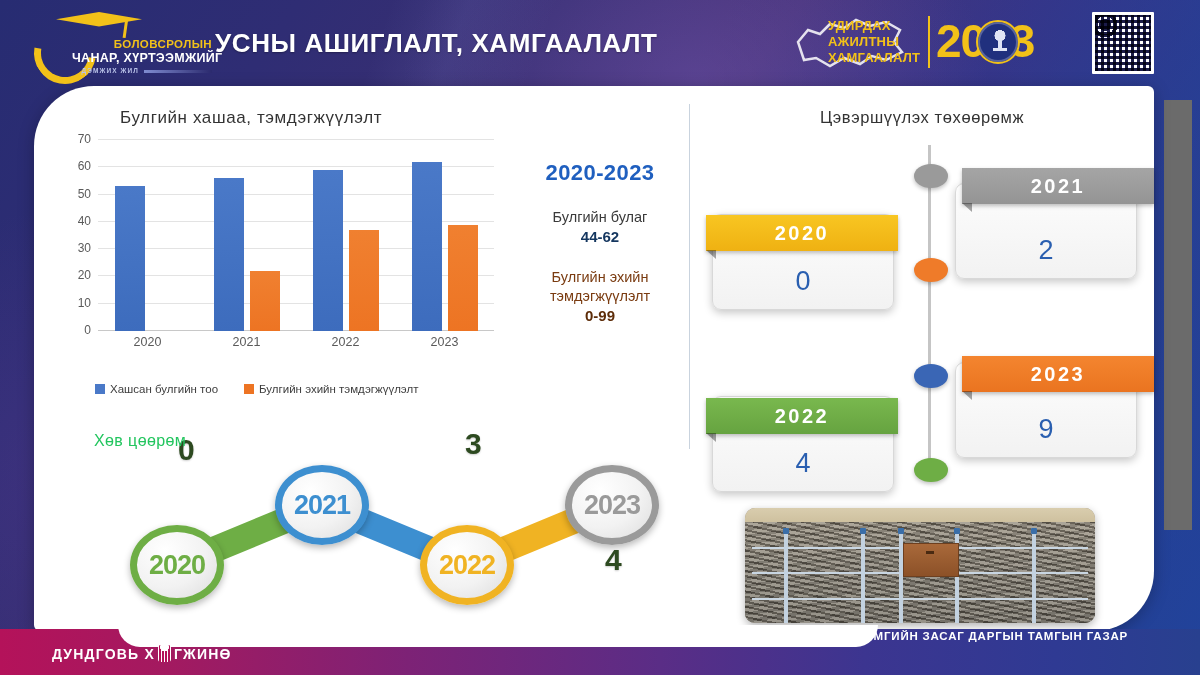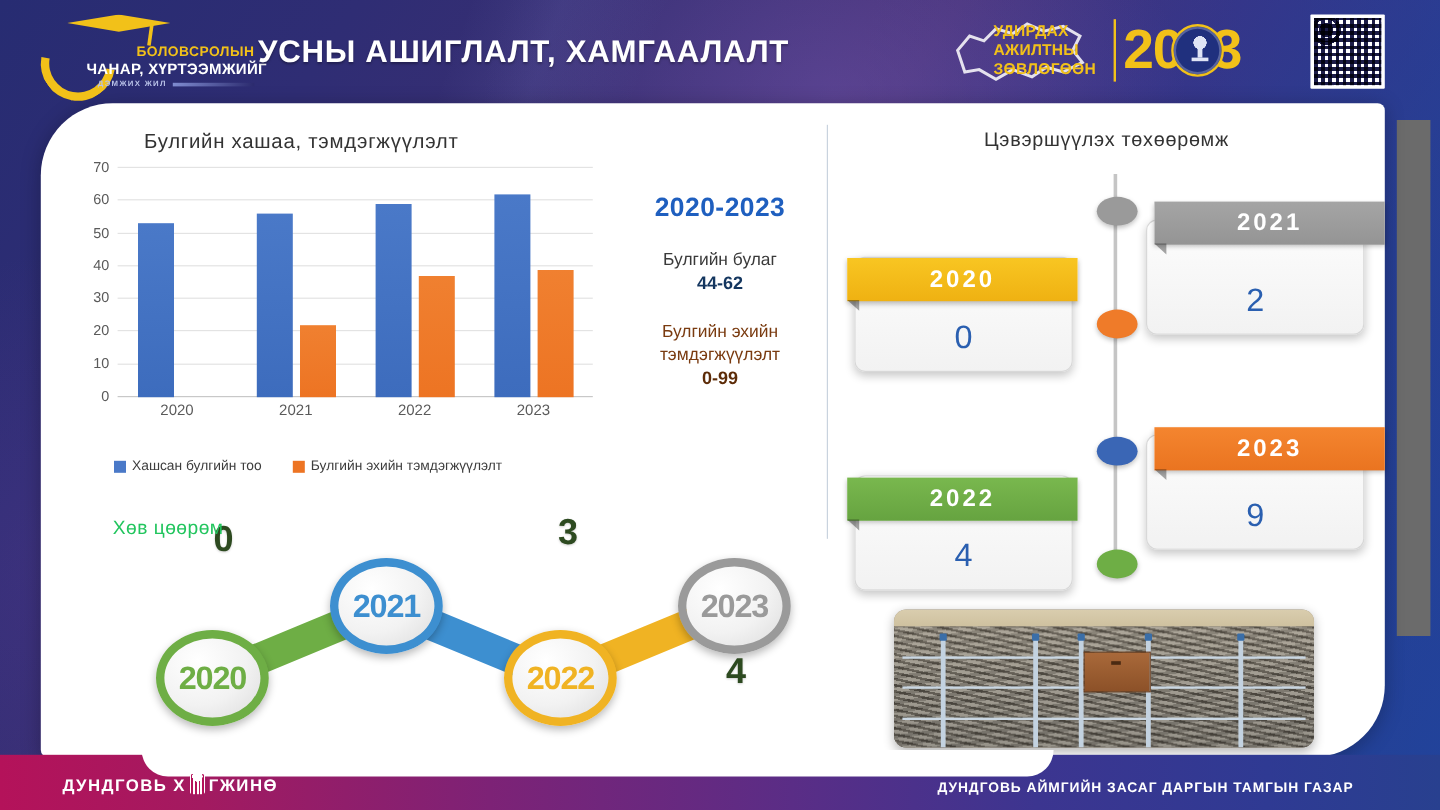"ЗӨВЛӨГӨӨН" div.ev3 { text: ЗӨВЛӨГӨӨН -> ХАМГААЛАЛТ }
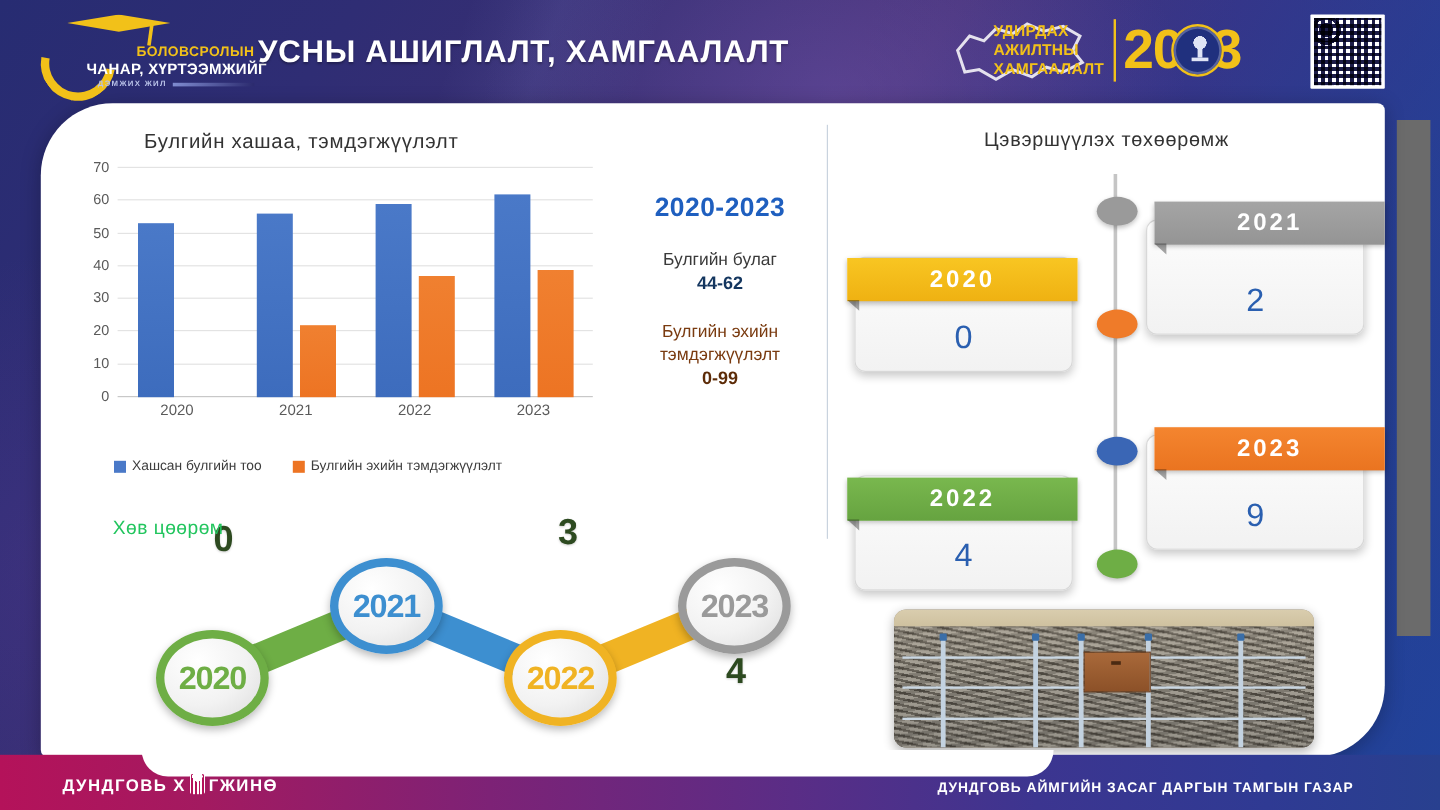"ДУНДГОВЬ АЙМГИЙН ЗАСАГ ДАРГЫН ТАМГЫН" .footer-right { top: 22px -> 1px }
